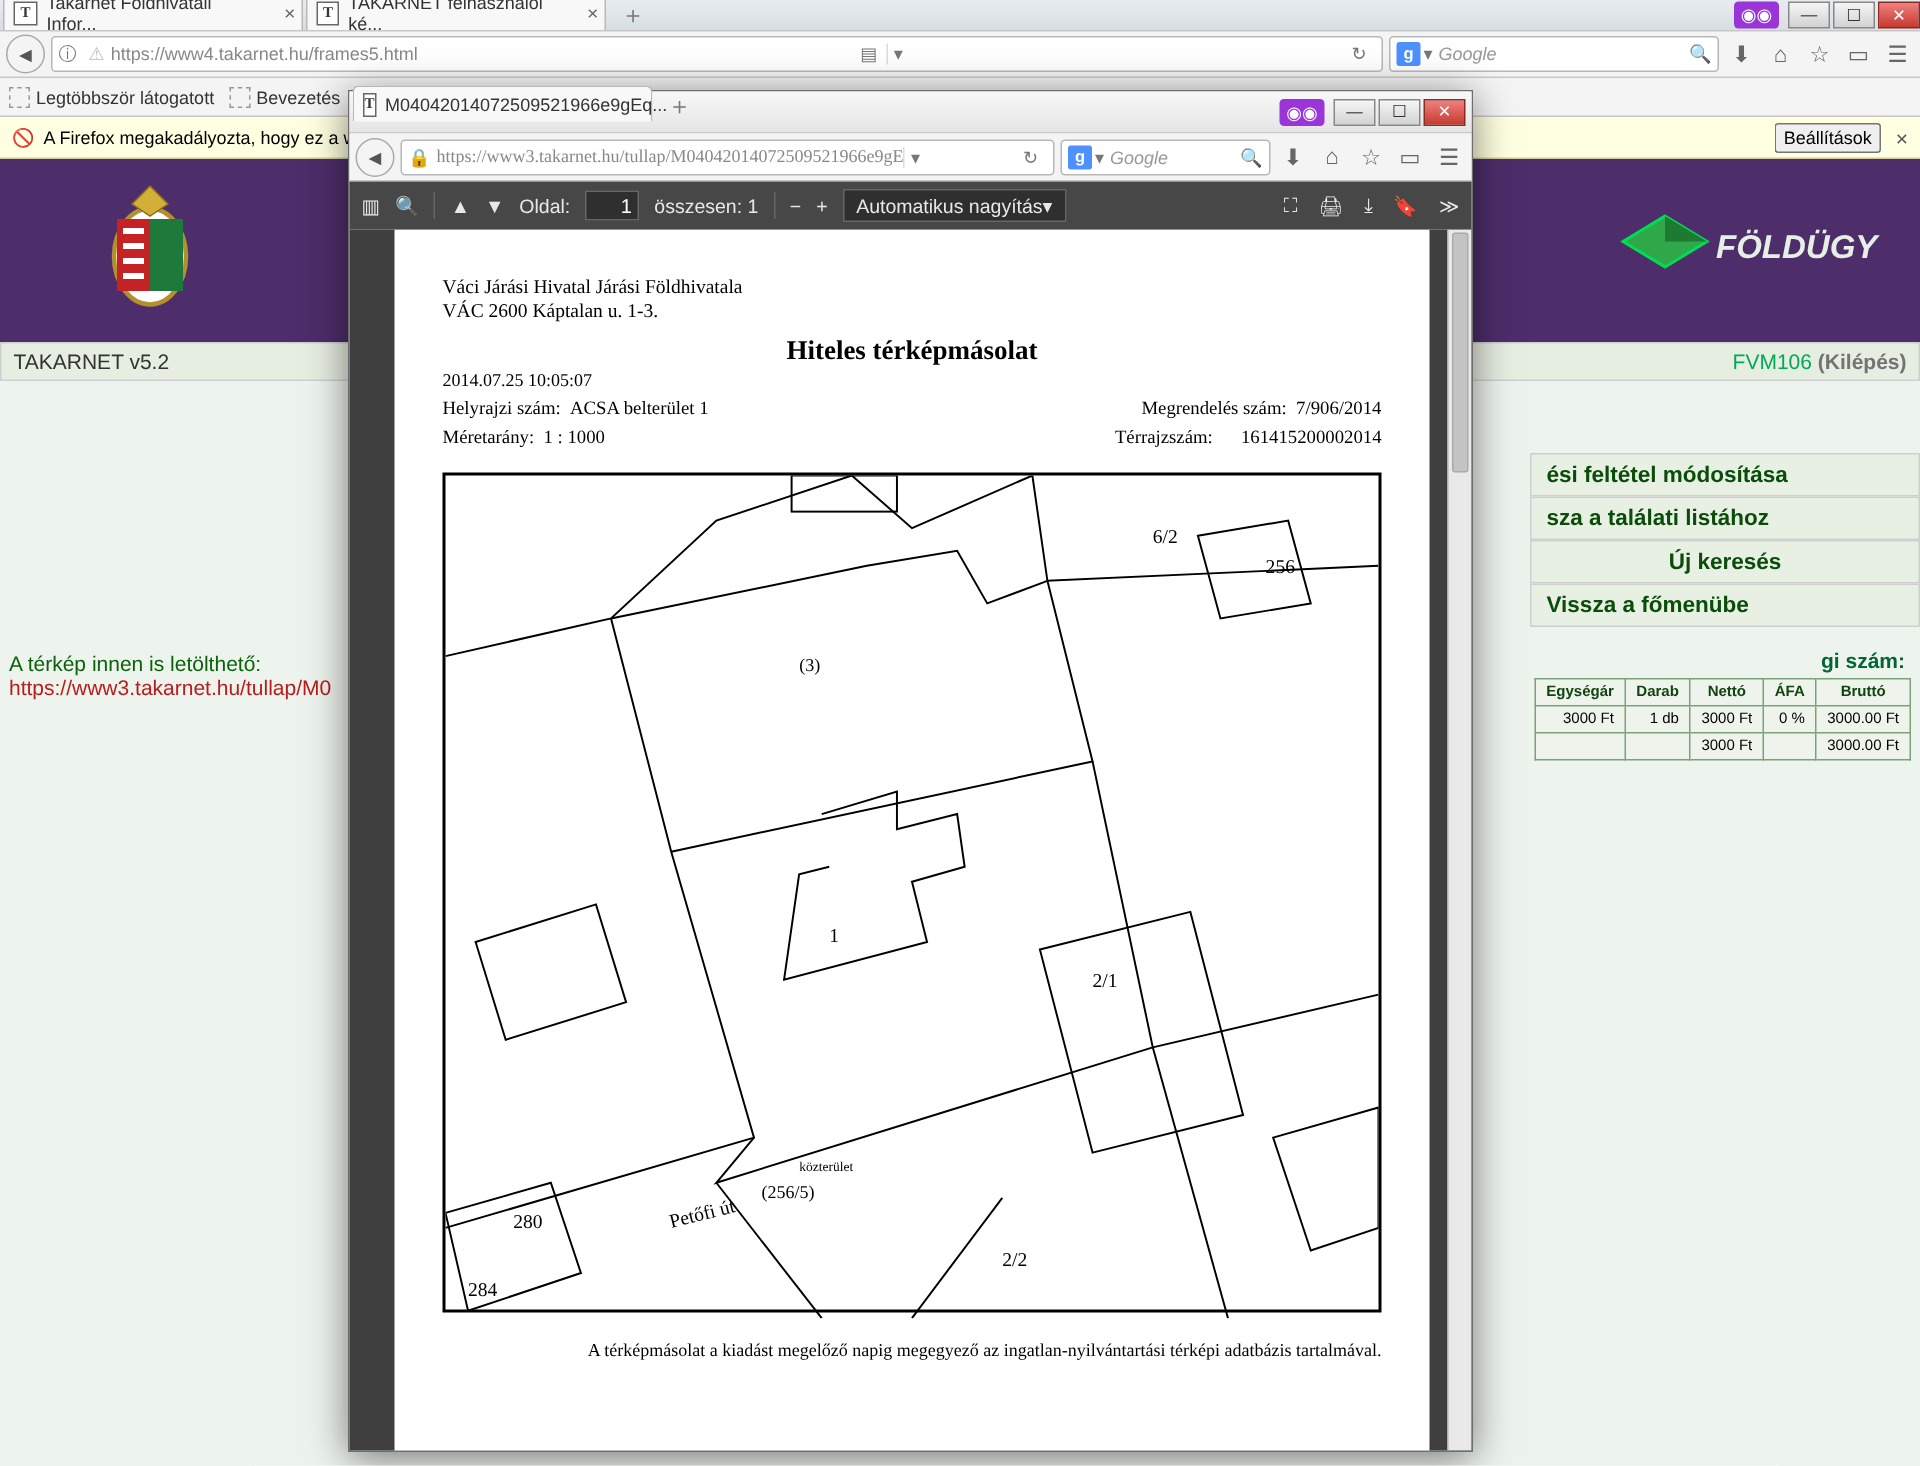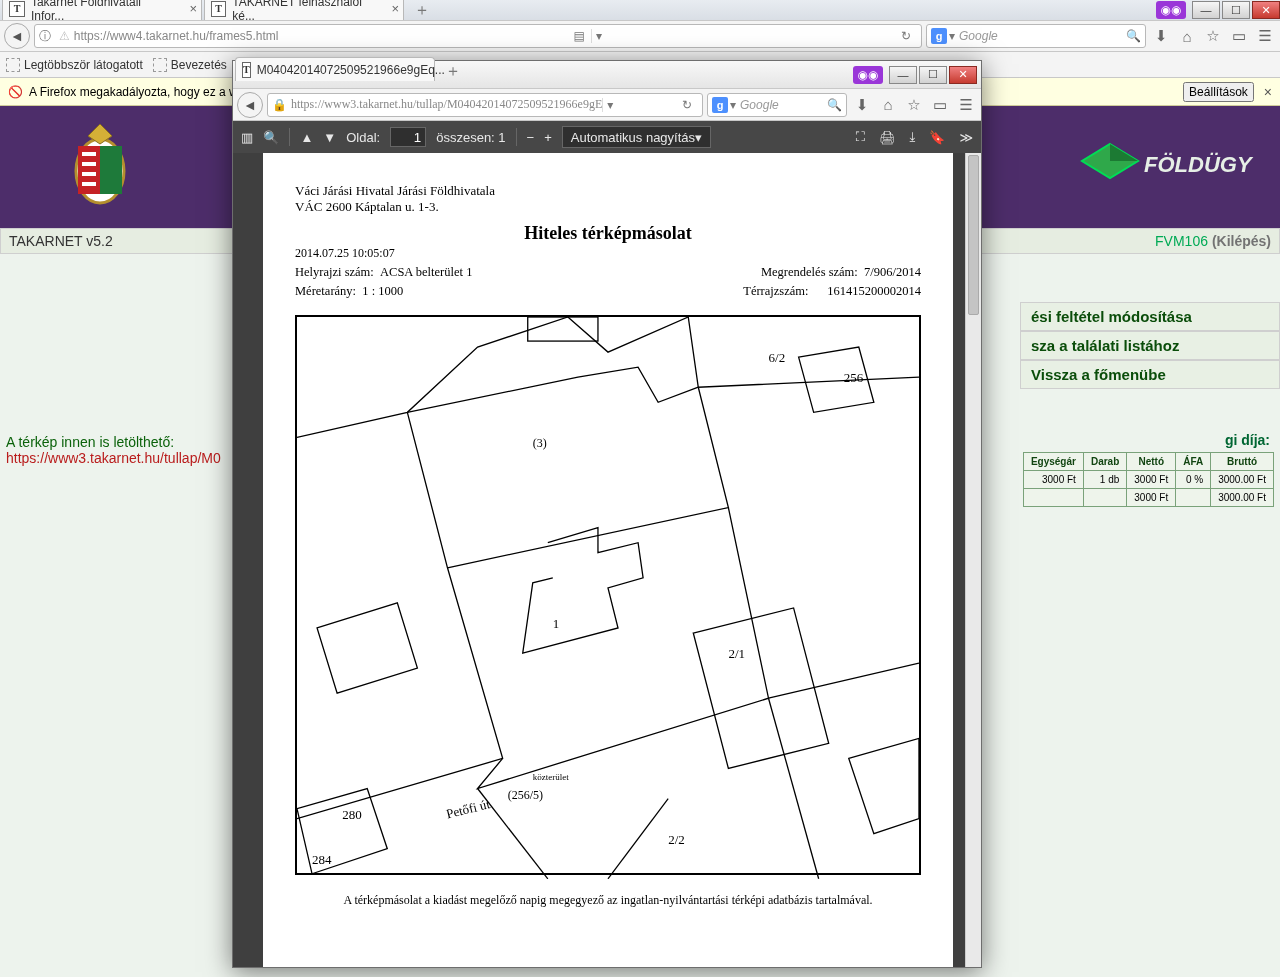"Új keresés" div.row { html: none -> <div>Új keresés</div> }
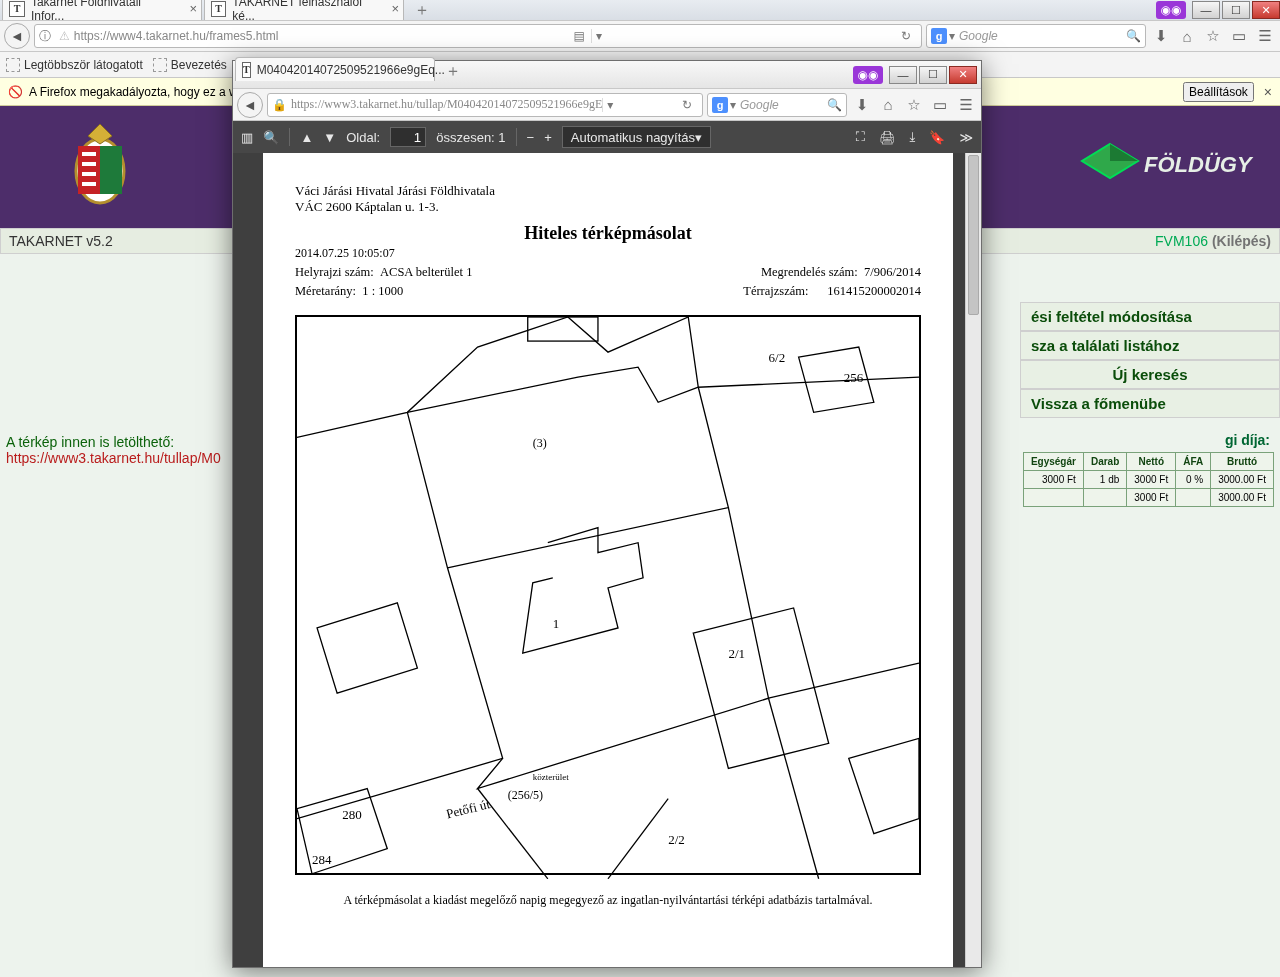"gi díja:" div.fee-label { text: díja -> szám }
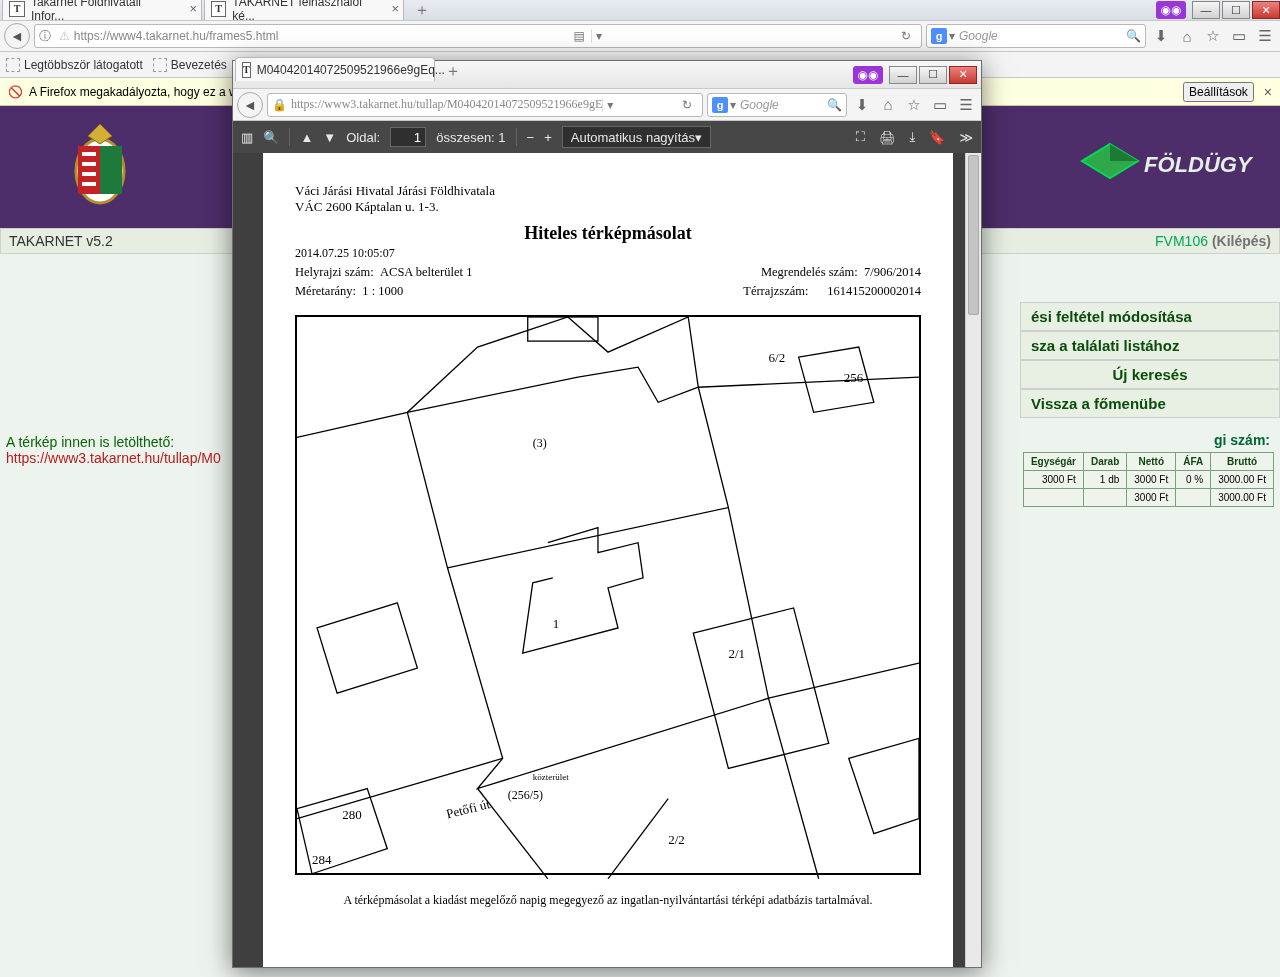"A térképmásolat a kiadást megelőző" .footer-note { text-align: center -> right }
